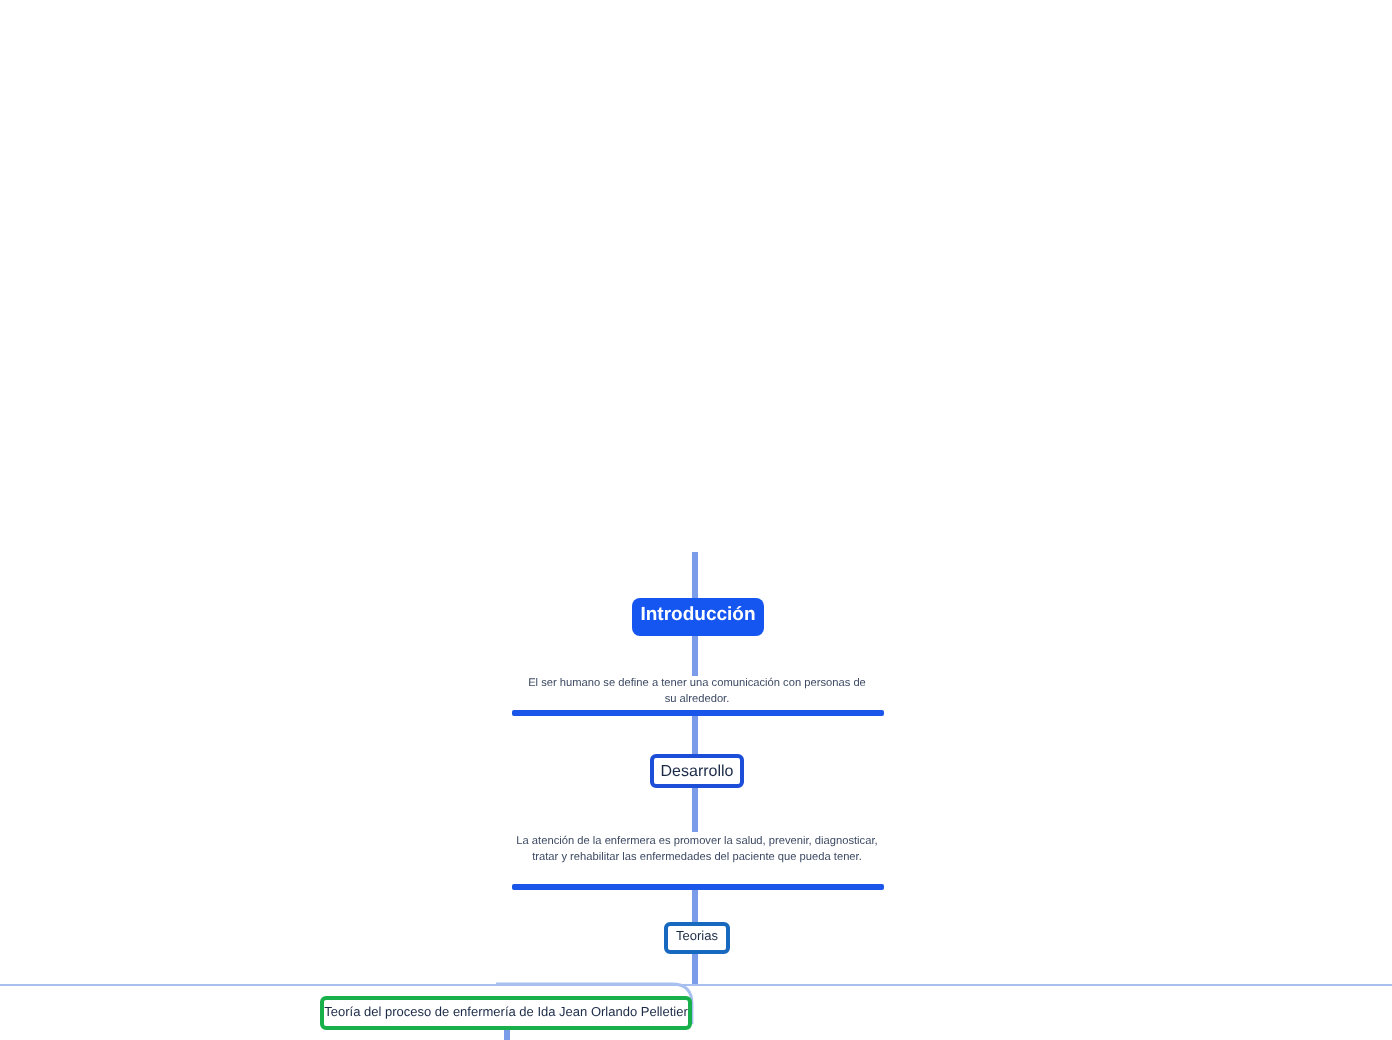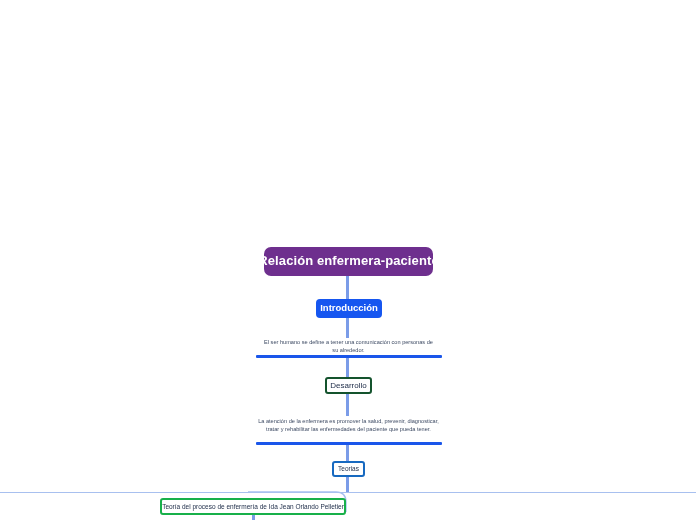"Relación enfermera-paciente" div.node { html: <div>Relación enfermera-paciente</div> -> none }
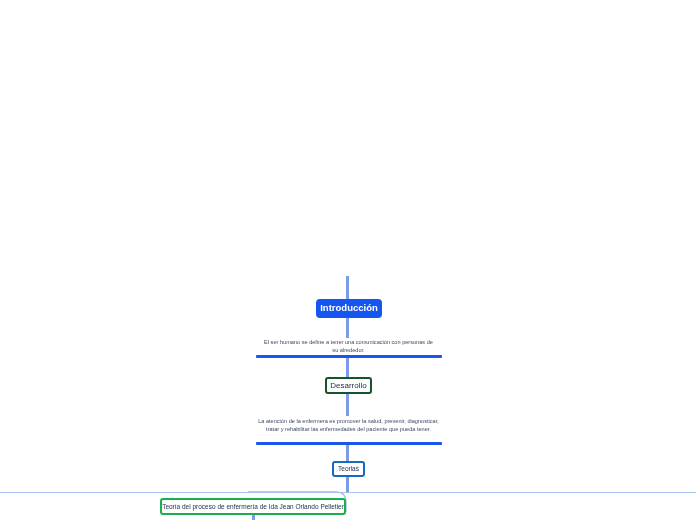"Desarrollo" .node-outline-blue { border: 2px solid #14532d -> 2px solid #1d4ed8 }
